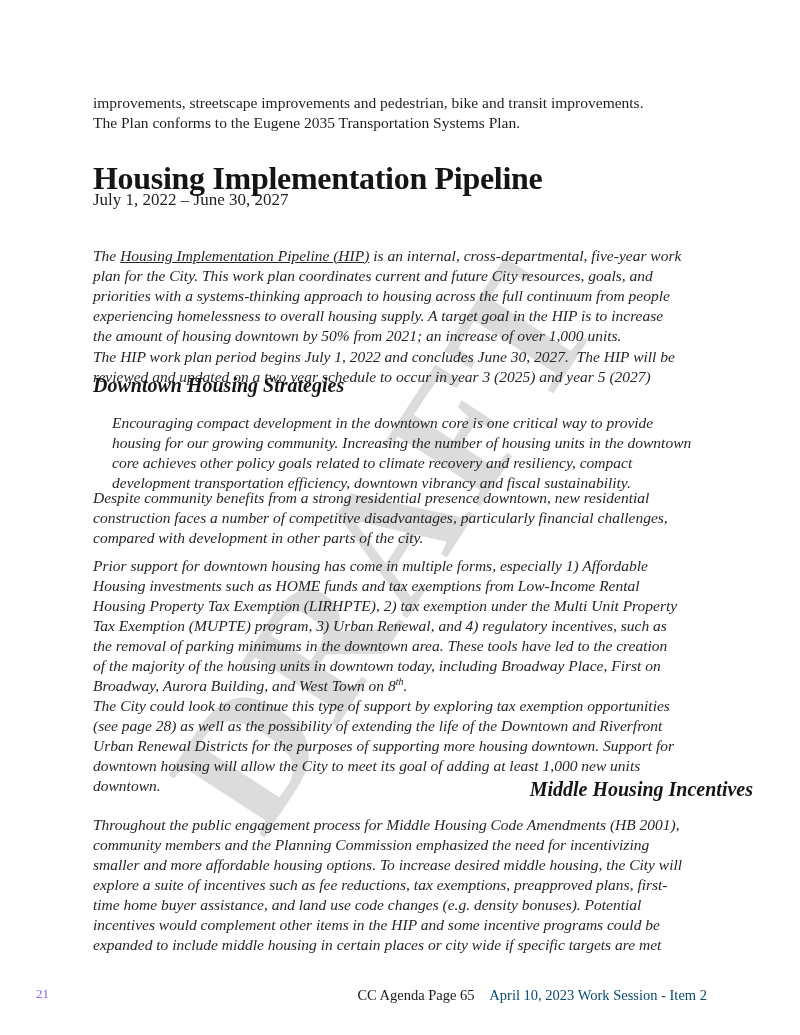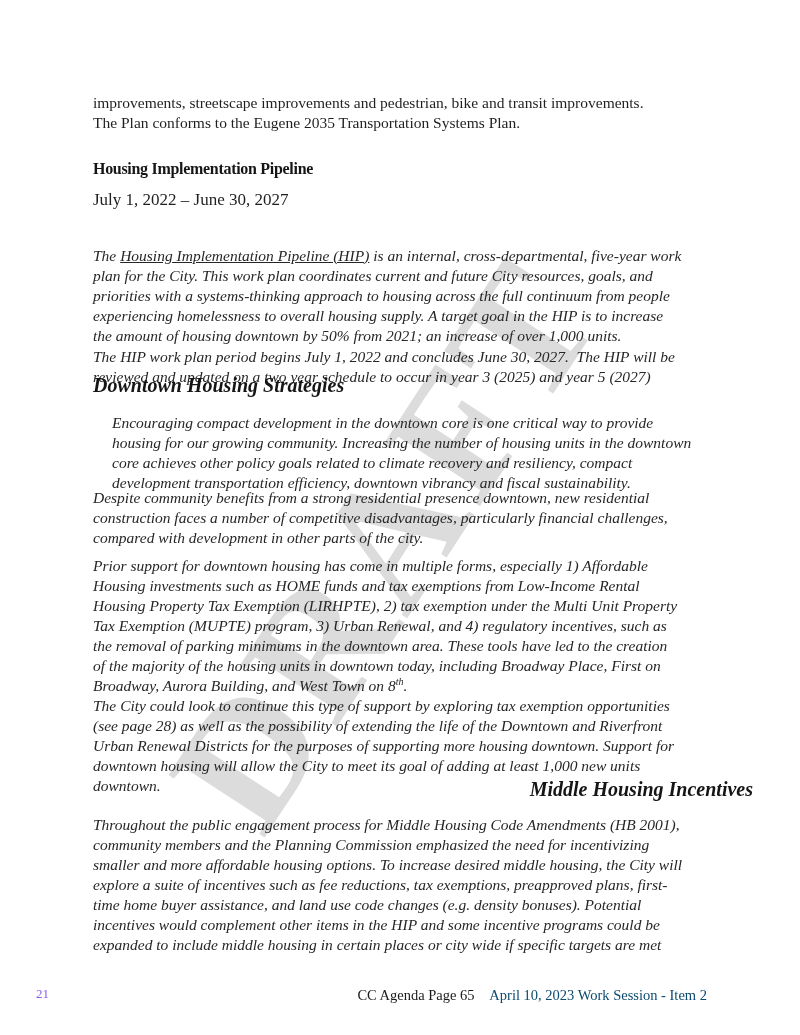"Housing Implementation Pipeline" .h1 { font-size: 16px -> 32px }
